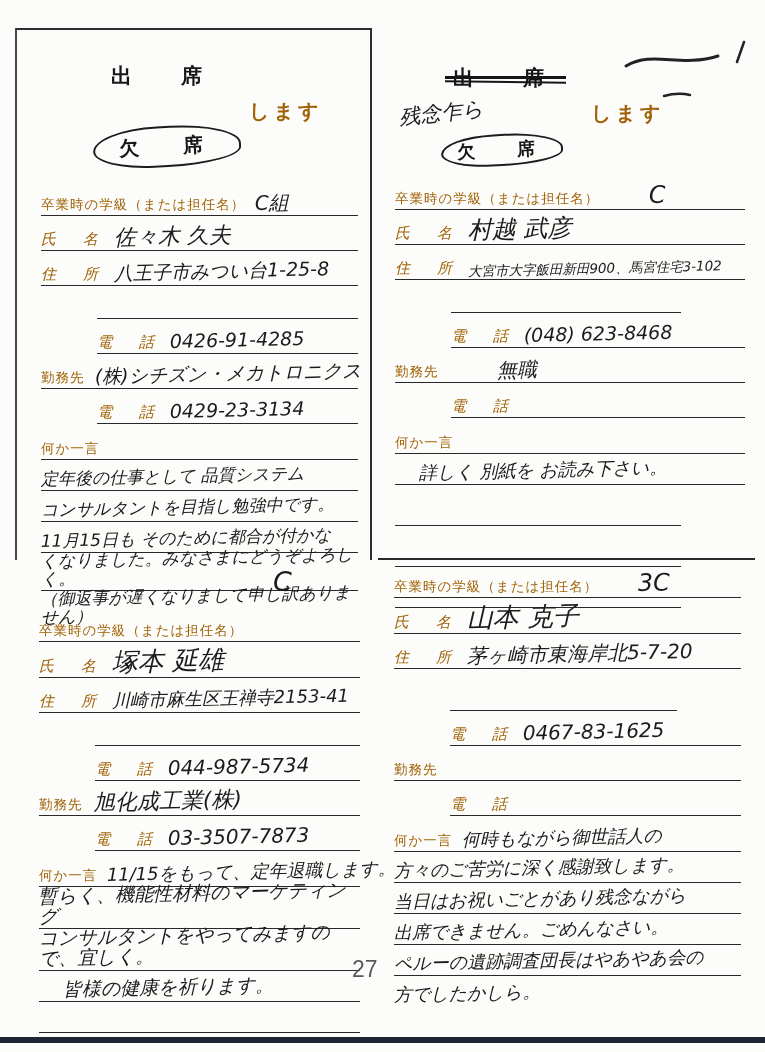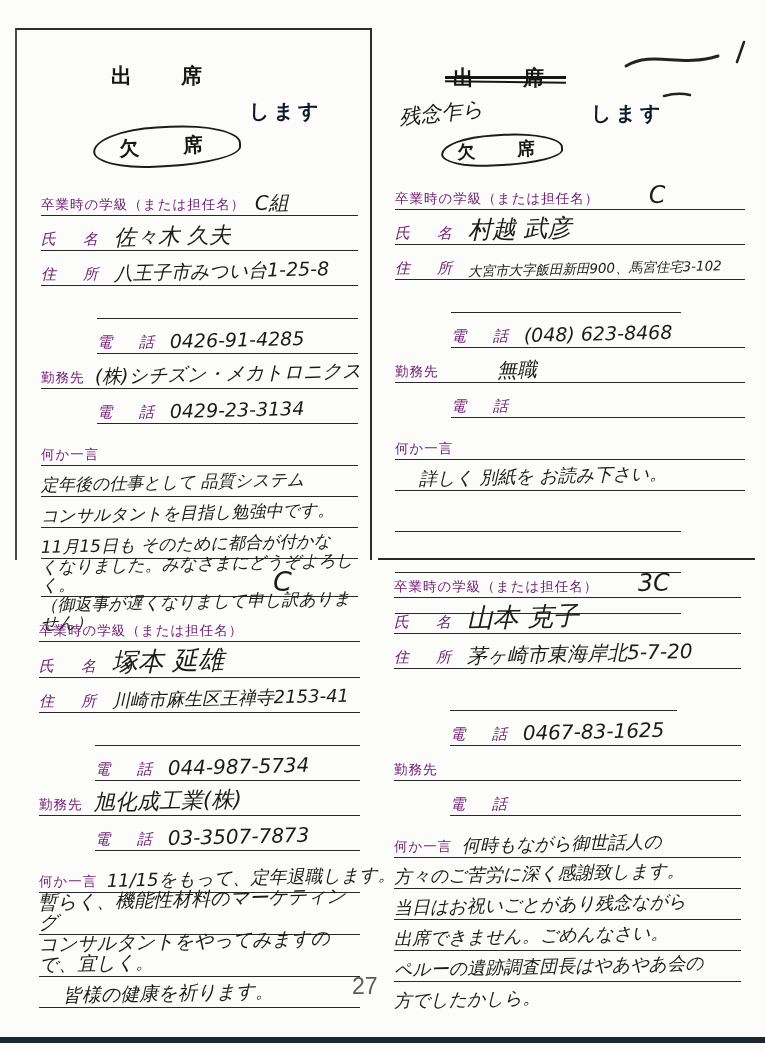"します" .suffix-word { color: #0f172a -> #a16207 }
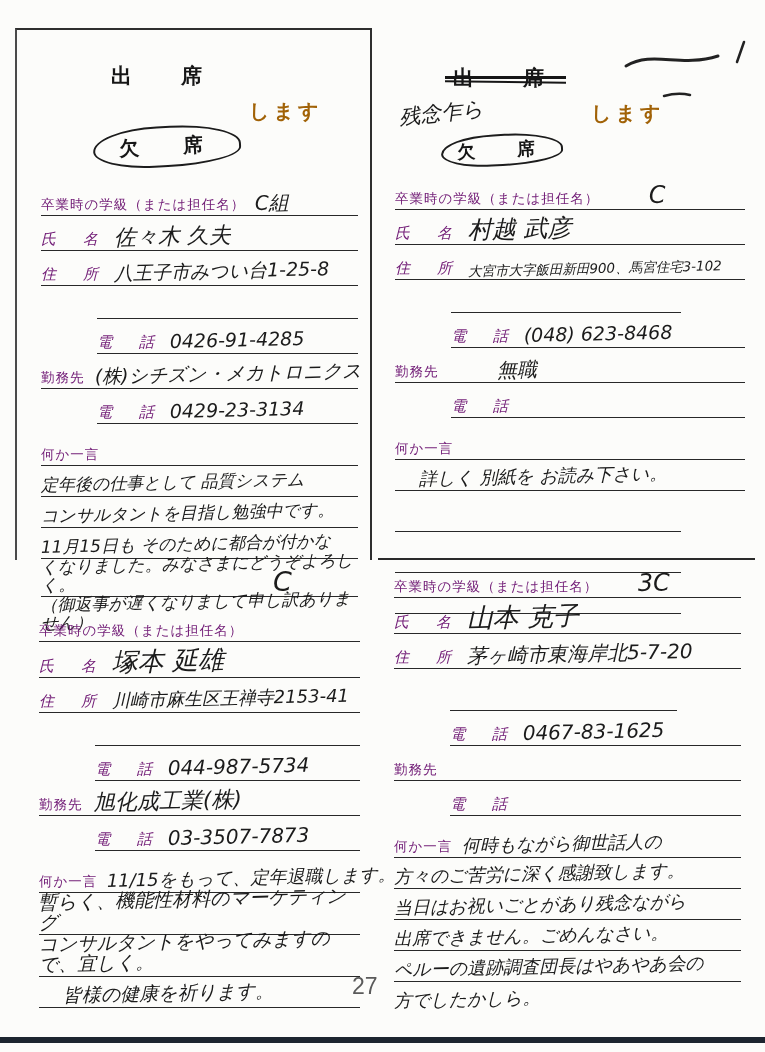"卒業時の学級（または担任名）" .flabel { color: #701a75 -> #a16207 }
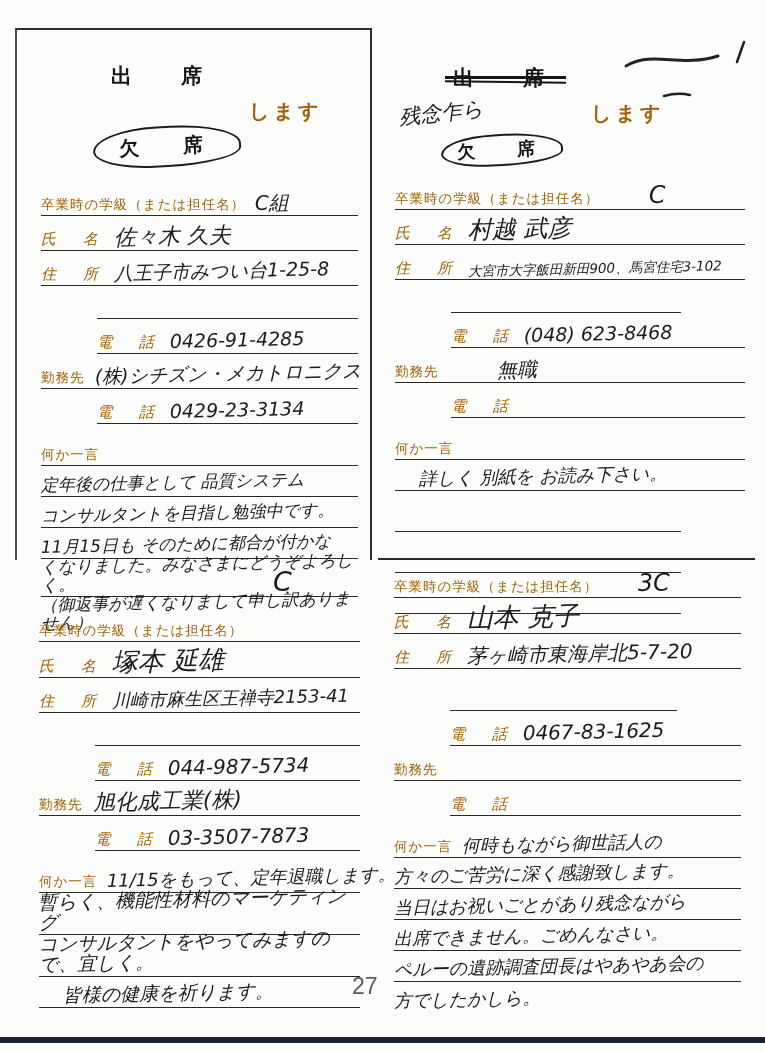"何か一言" .cmt-label-row { margin-top: 14px -> 8px }
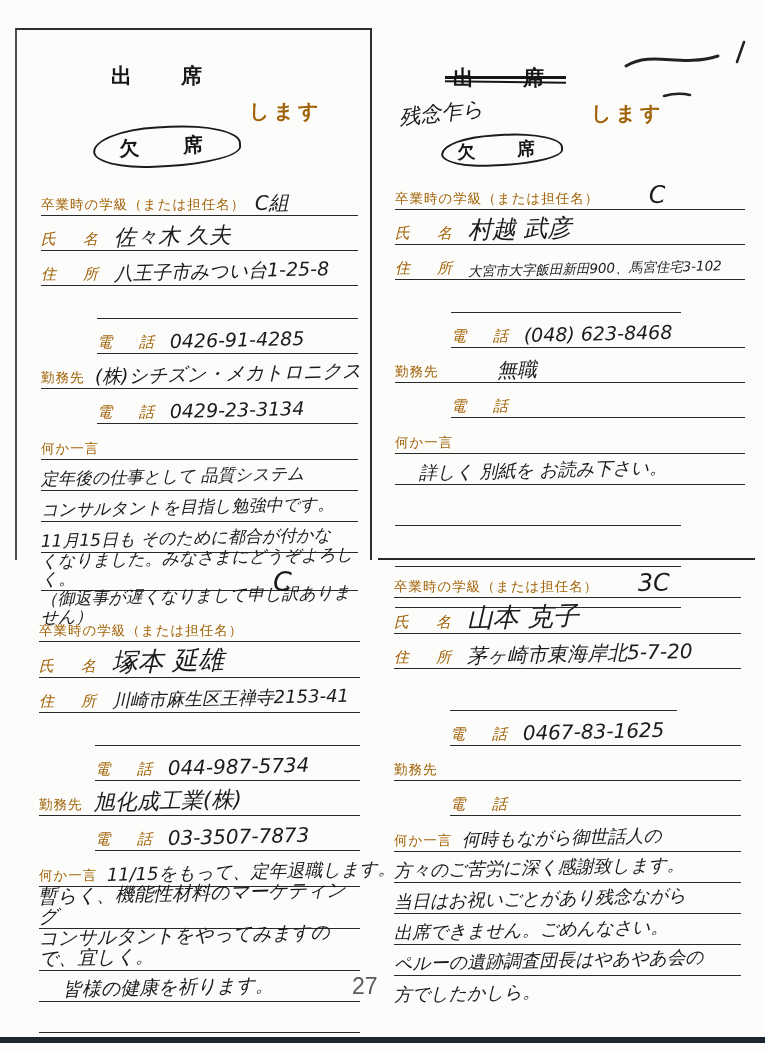"27" .page-num { margin-top: 17px -> none }
